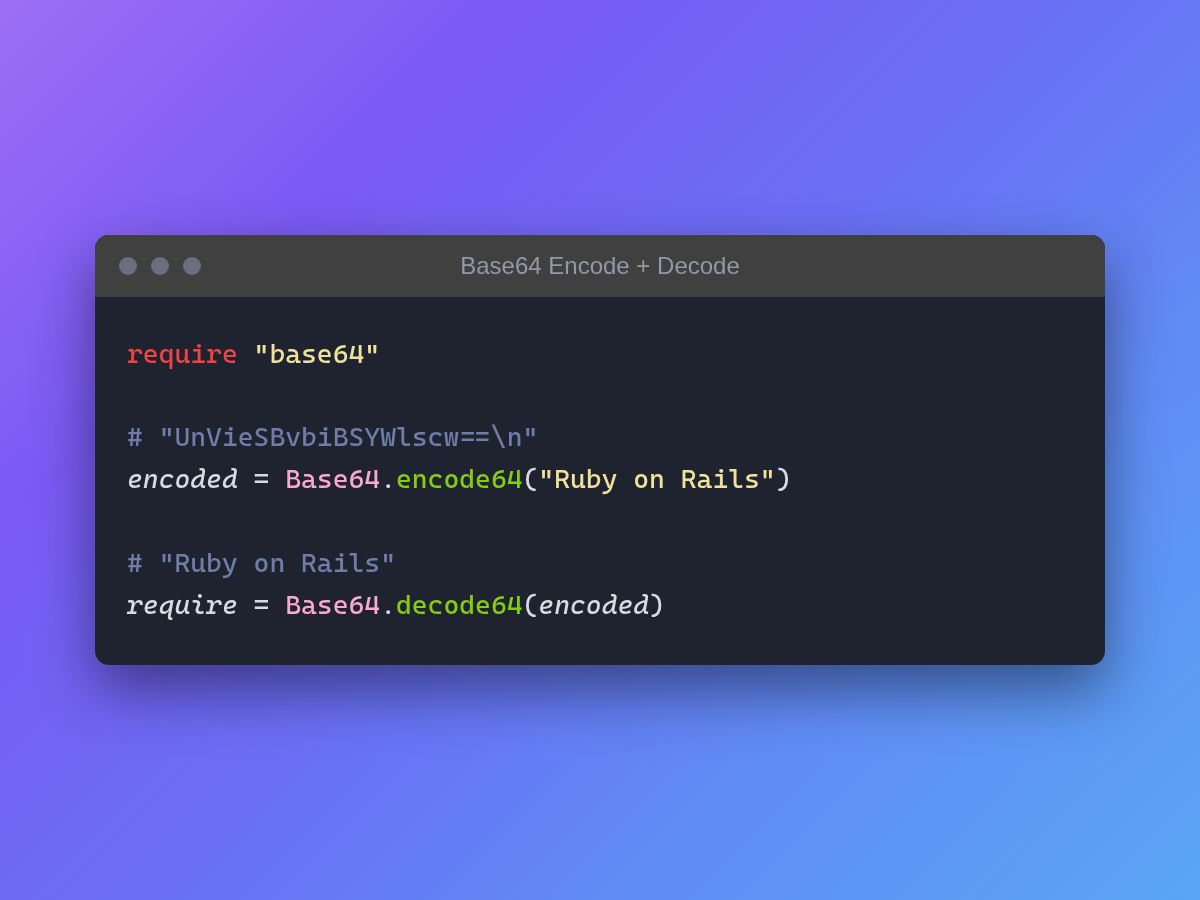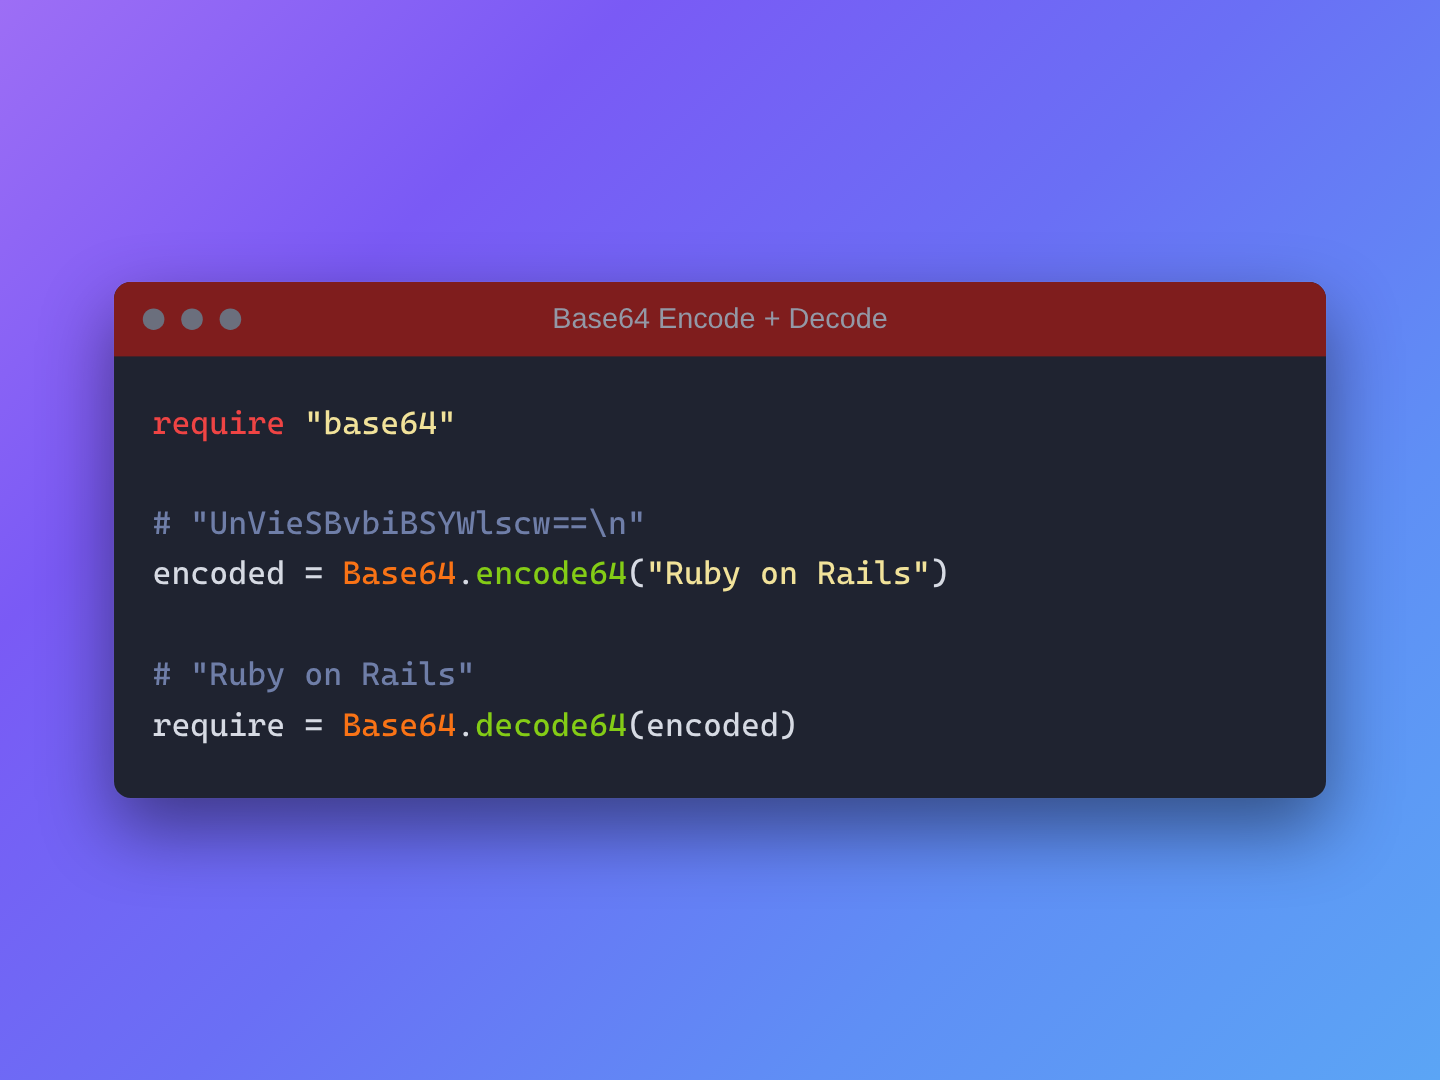"Base64 Encode + Decode" .titlebar { background: #7f1d1d -> #404040 }
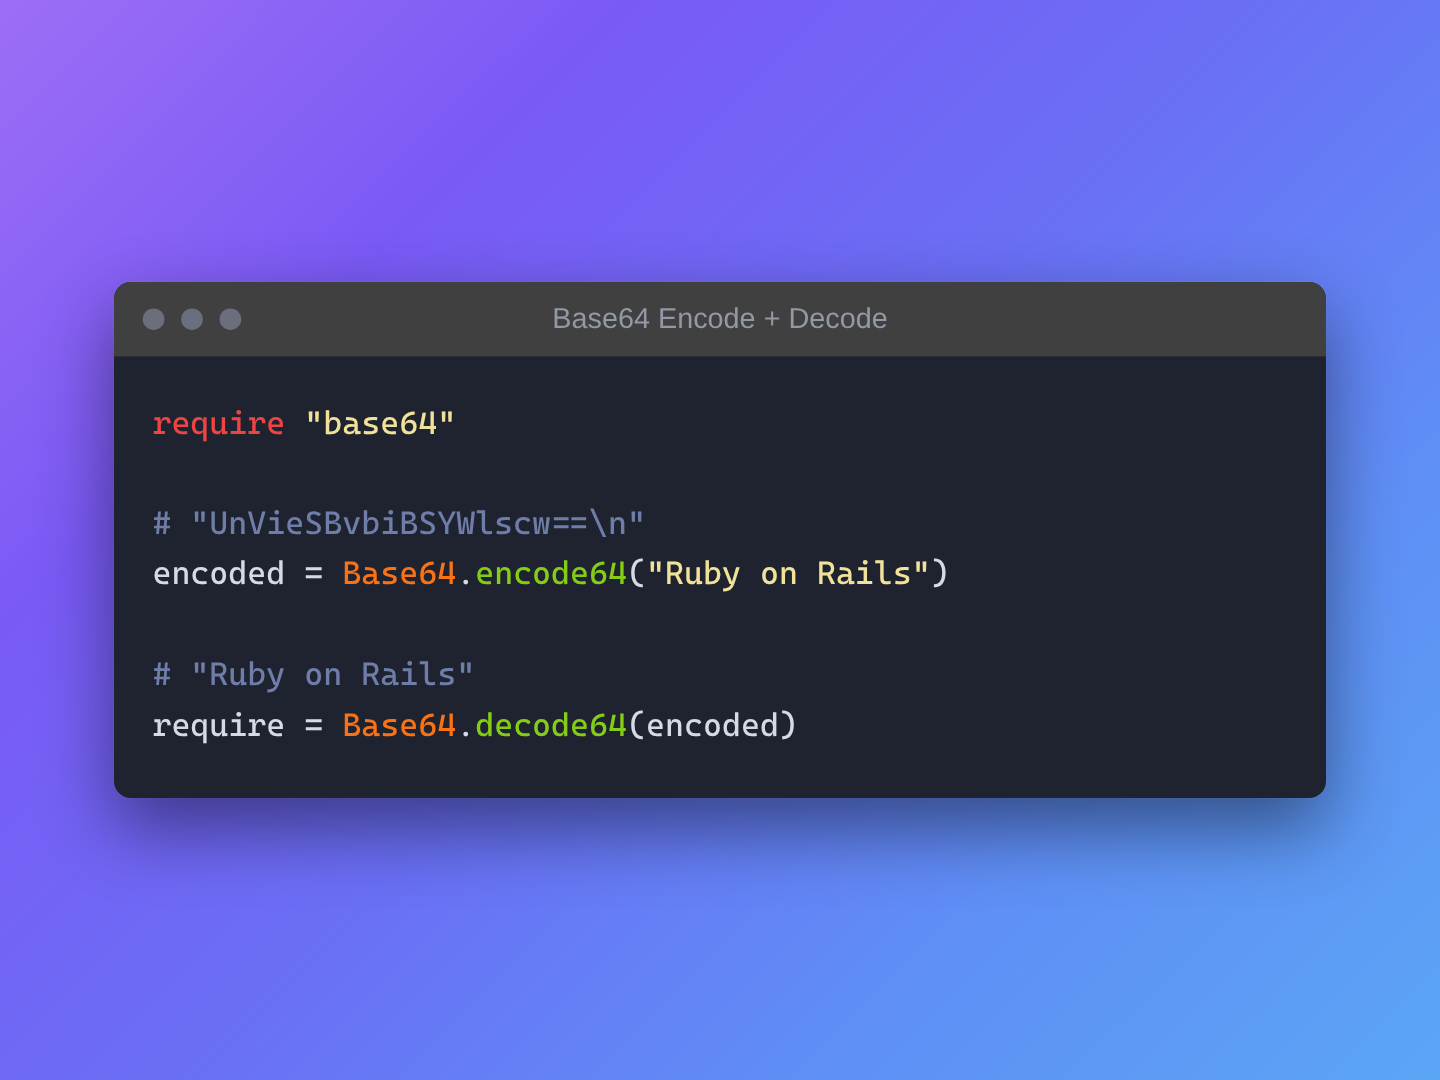"encoded" .var { font-style: none -> italic }
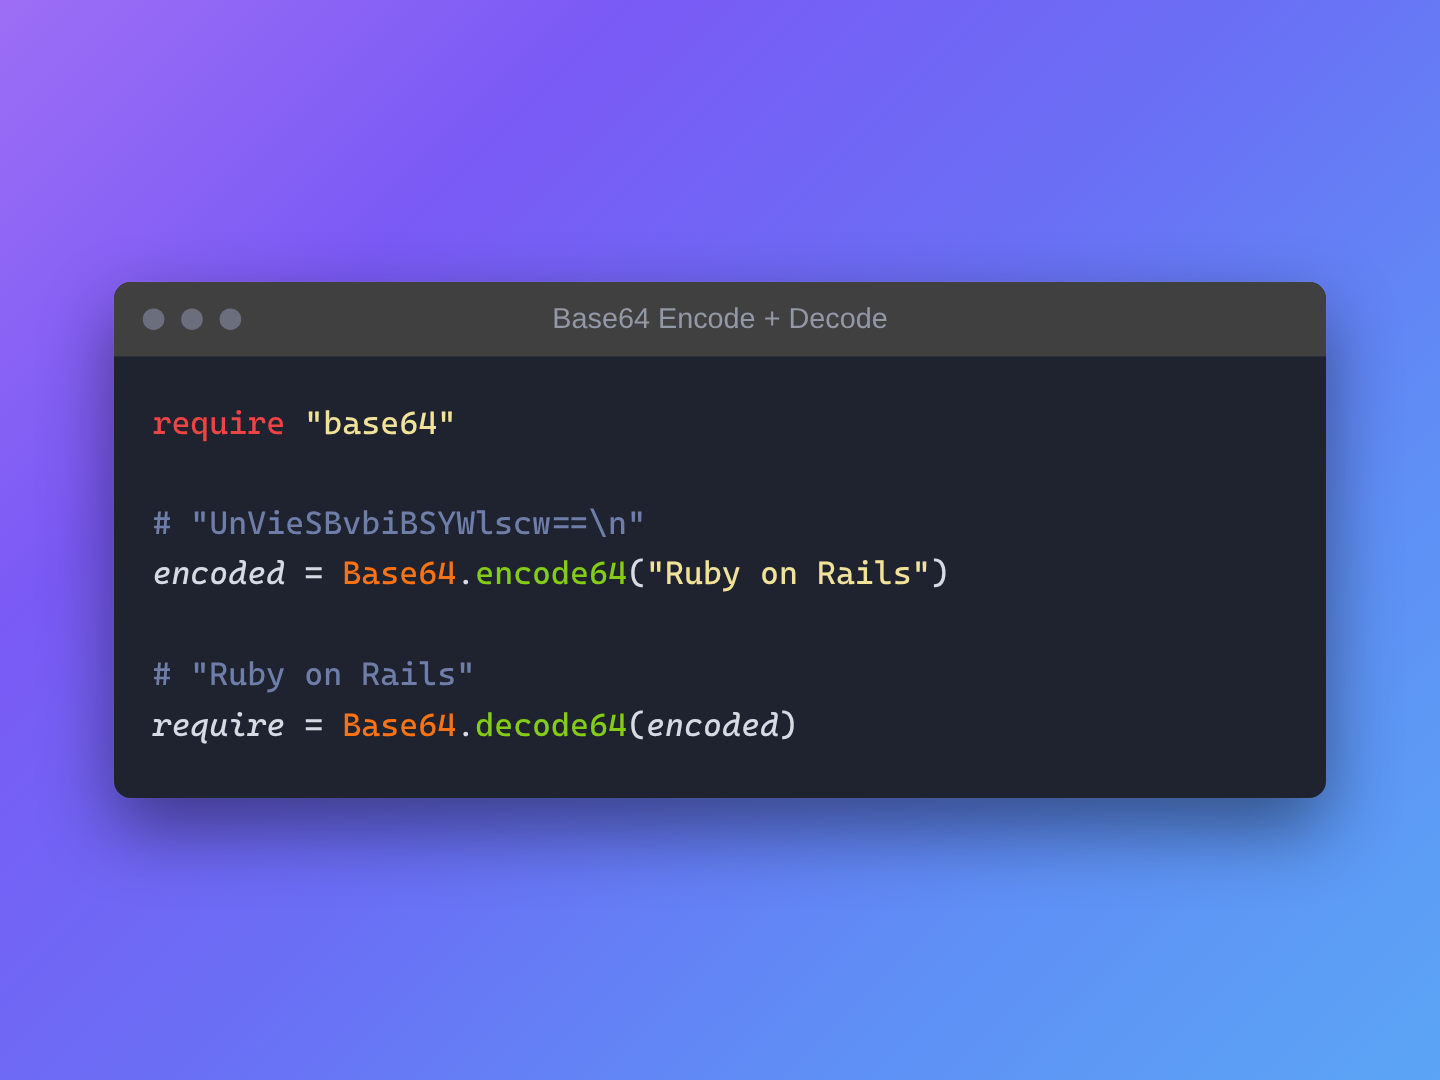"Base64" .cls { color: #f97316 -> #f9a8d4 }
